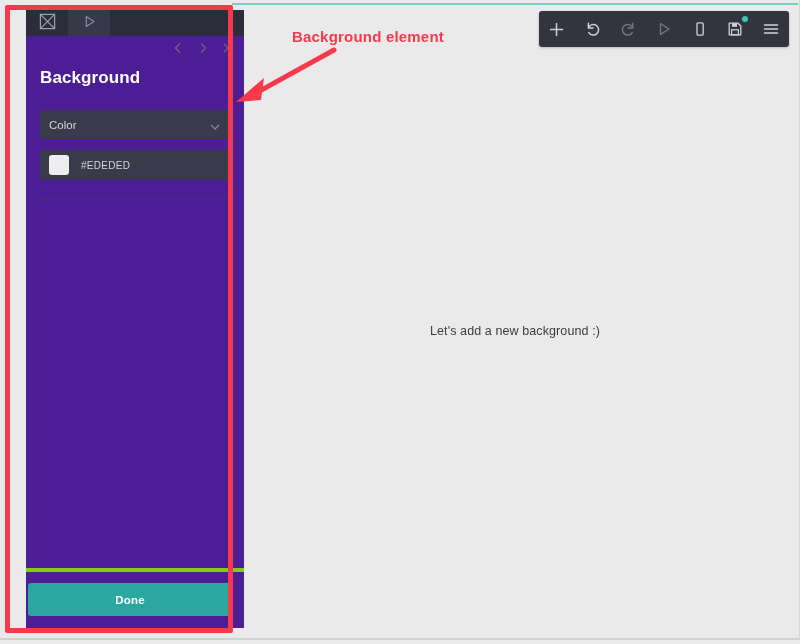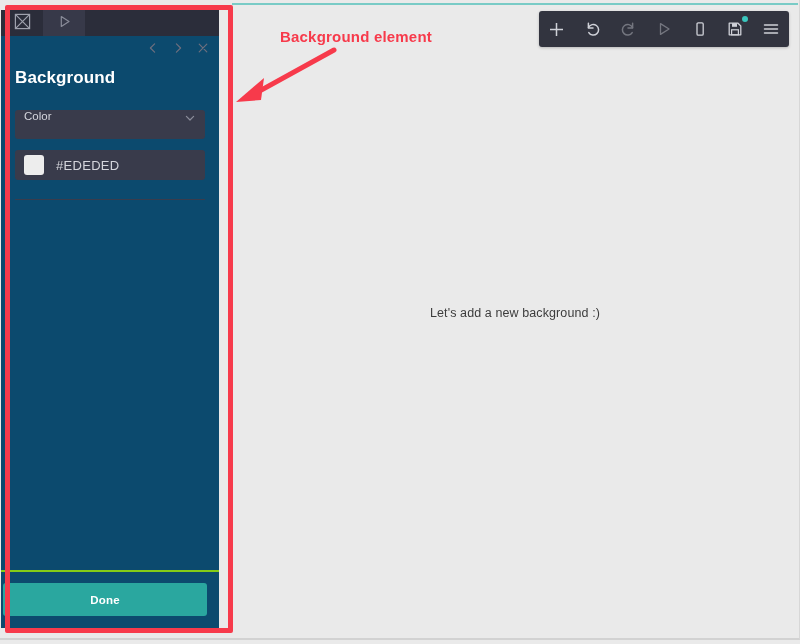"Background element" #annotation-label { left: 280px -> 292px }
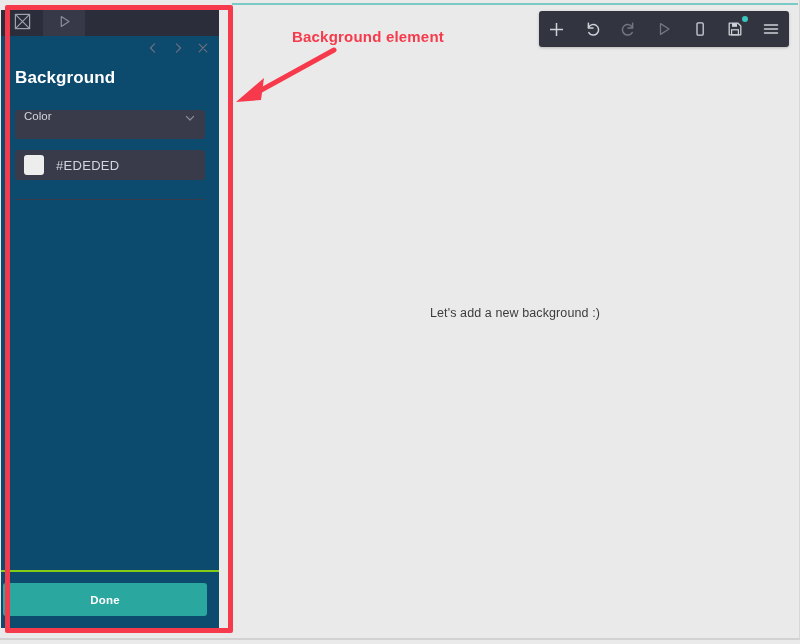"Background" #editor-panel { background: #0c4a6e -> #4c1d95; left: 1px -> 26px }
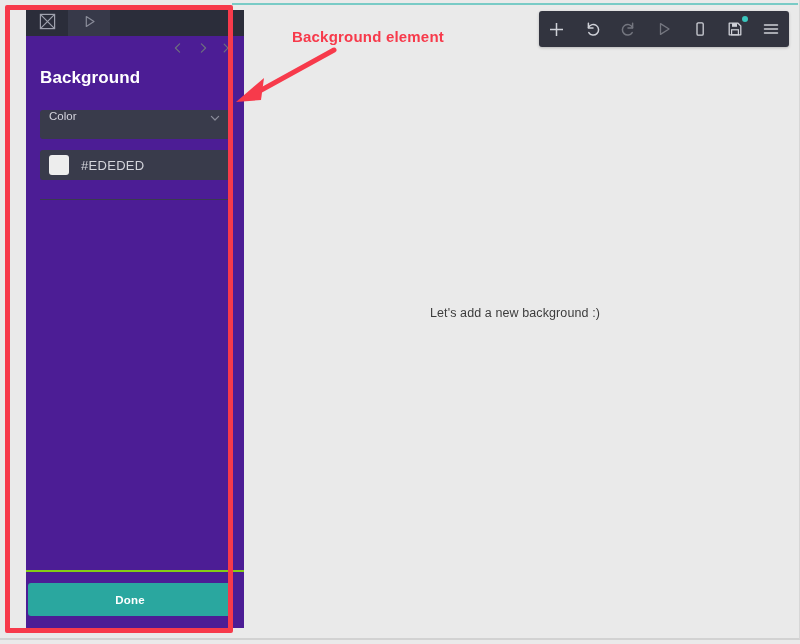"Color" .select-row { align-items: none -> center }
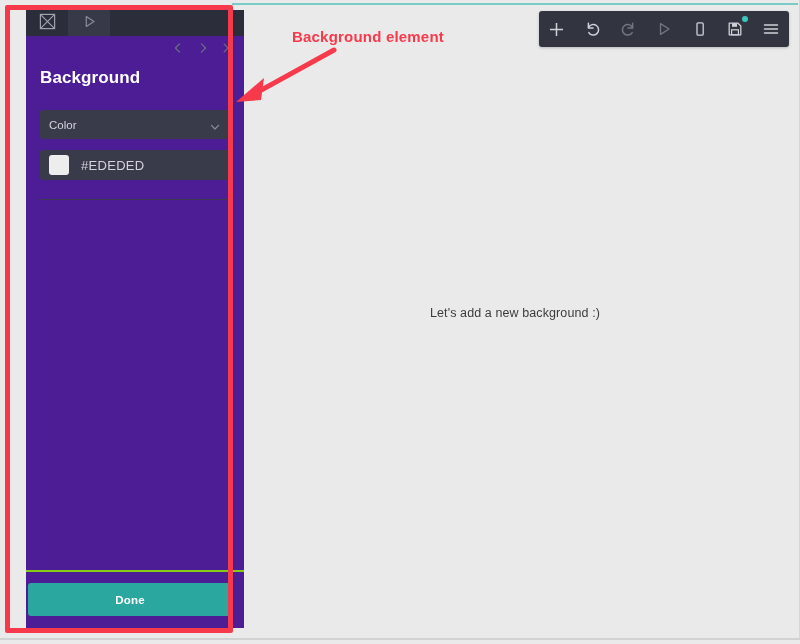"#EDEDED" #color-hex { font-size: 13px -> 10px }
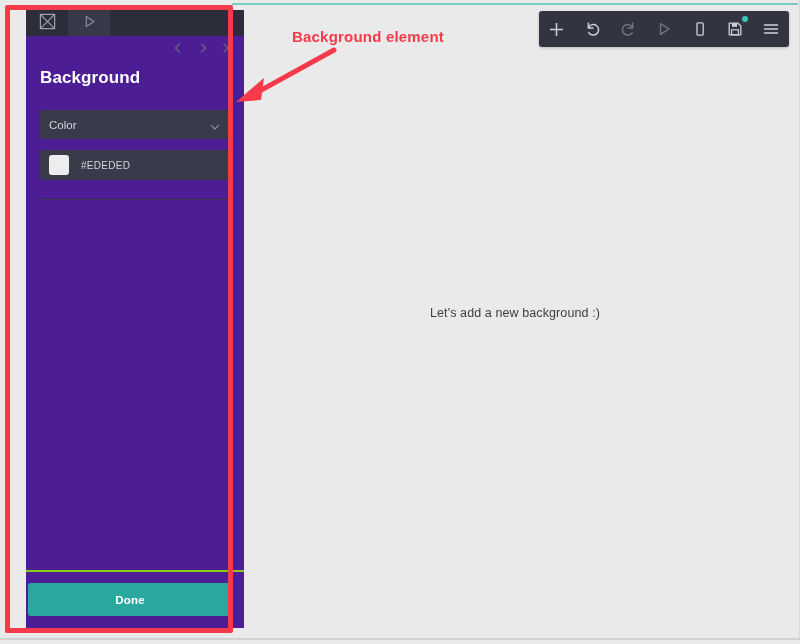"Let's add a new background" #canvas-hint { top: 306px -> 324px }
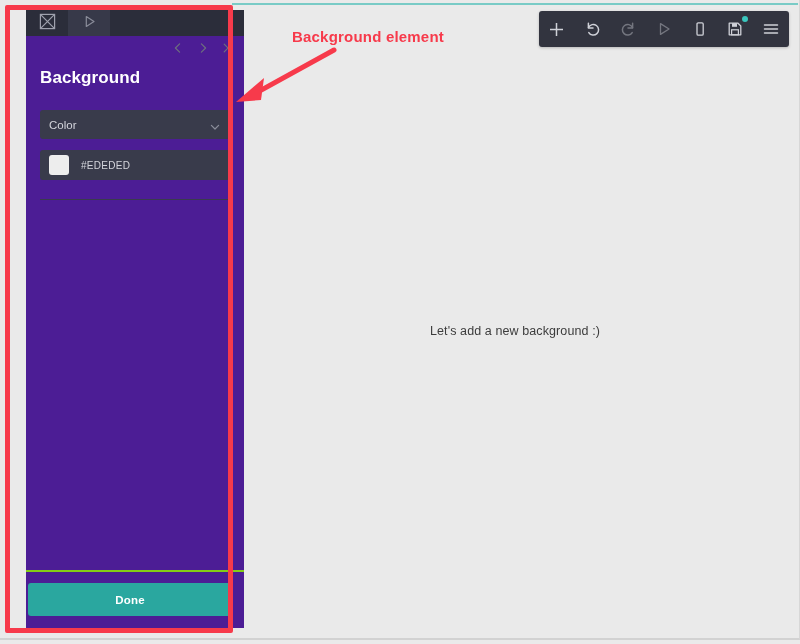"Done" #panel-footer { border-top: 2px solid #84cc16 -> 4px solid #84cc16 }
